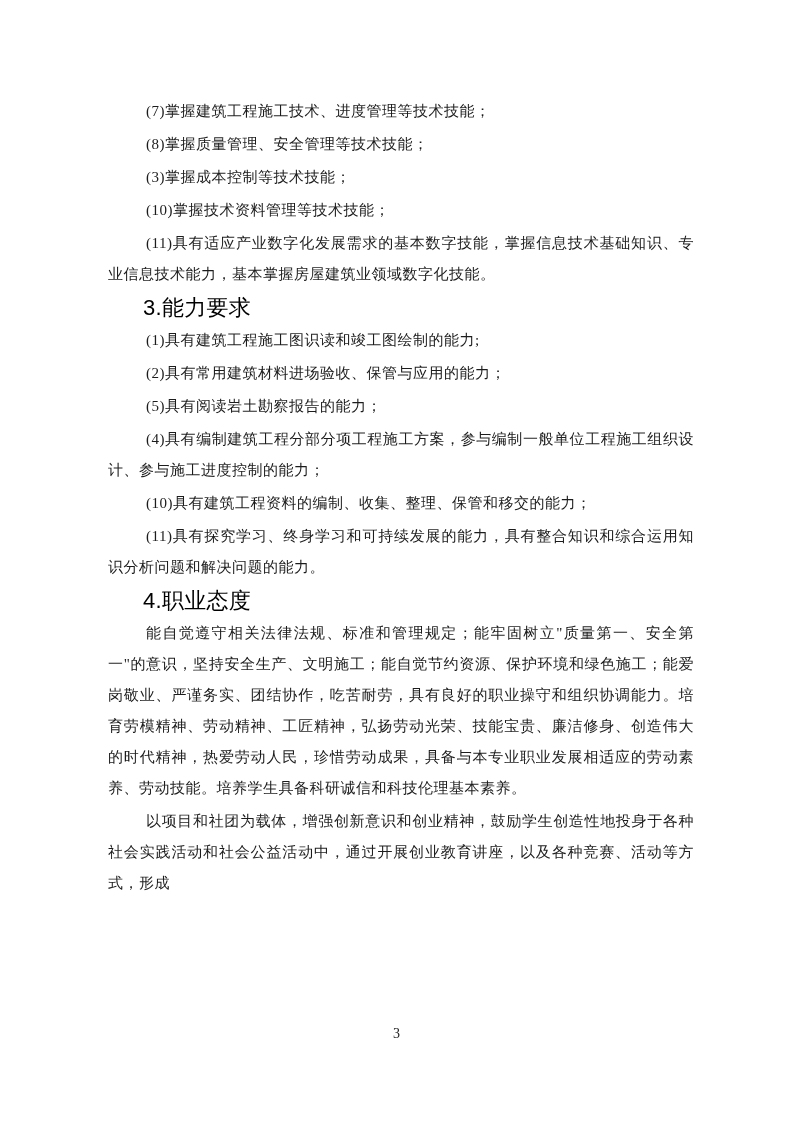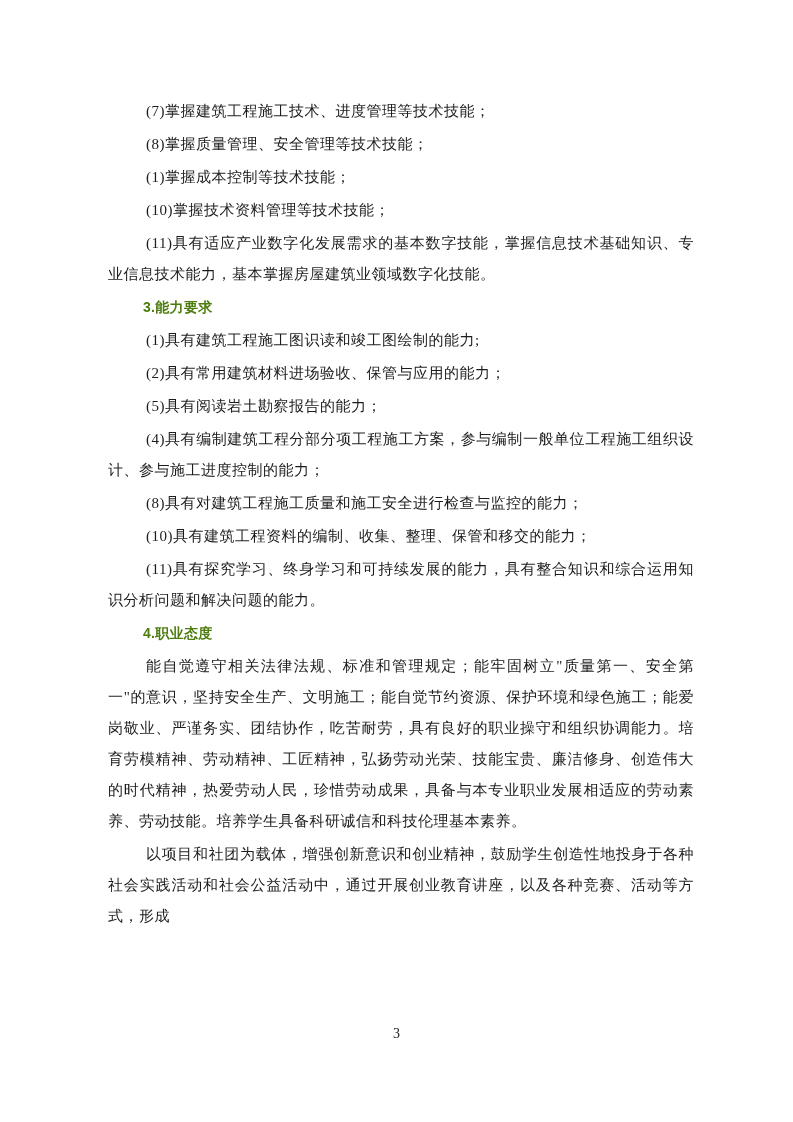"(1)掌握成本控制等技术技能；" p.para { text: 1 -> 3 }
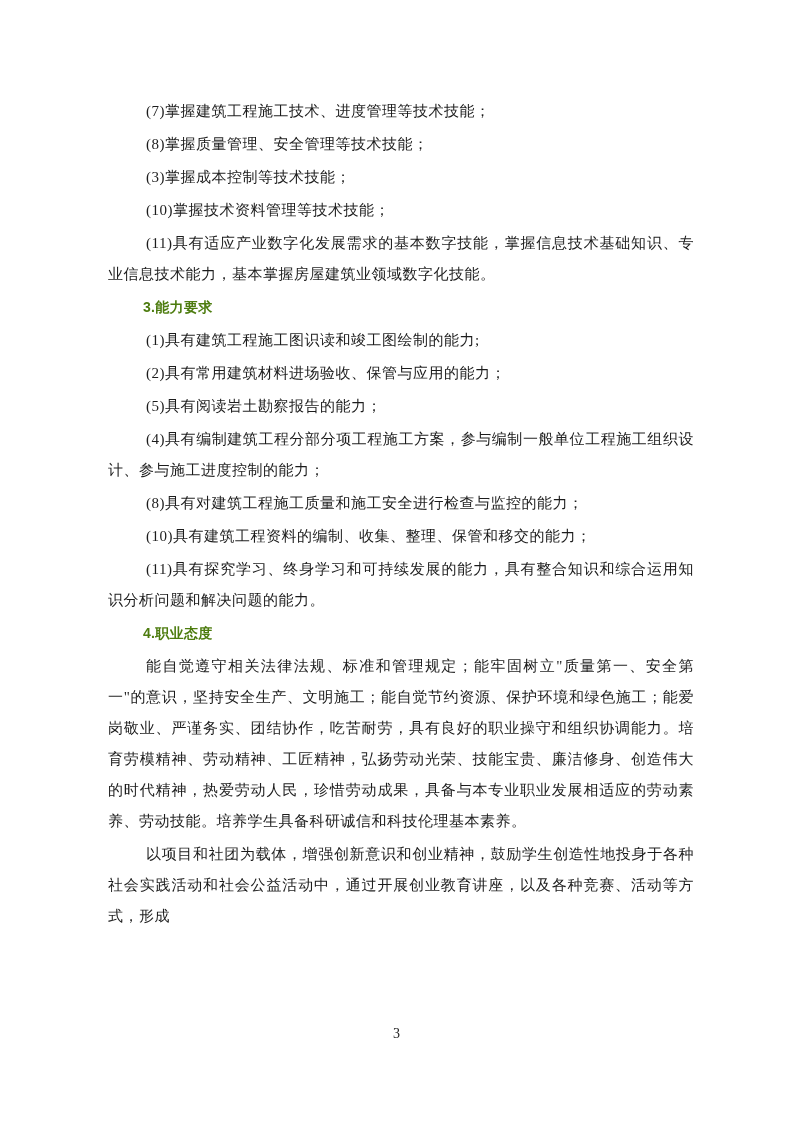"3.能力要求" .heading { color: #4d7c0f -> #000000; font-size: 14px -> 22px; font-weight: 700 -> 400 }
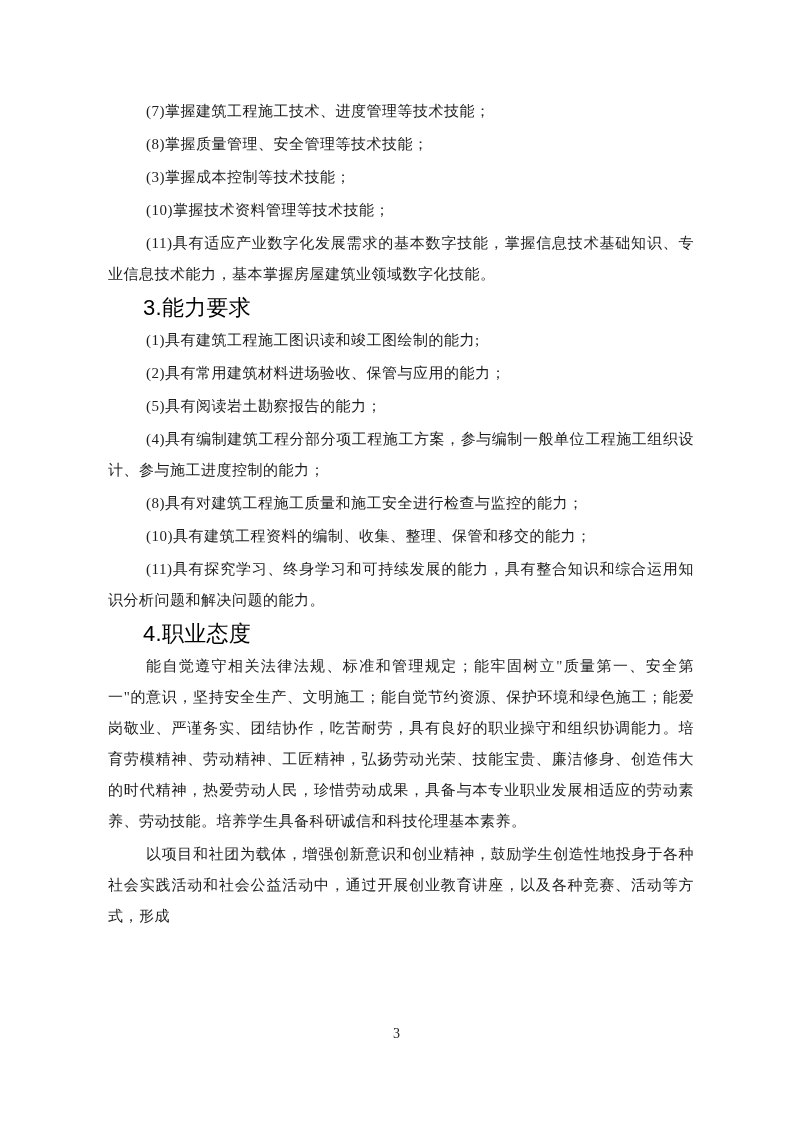"(8)具有对建筑工程施工质量和施工安全进行检查与监控的能力；" p.para { html: <p>(8)具有对建筑工程施工质量和施工安全进行检查与监控的能力；</p> -> none }
